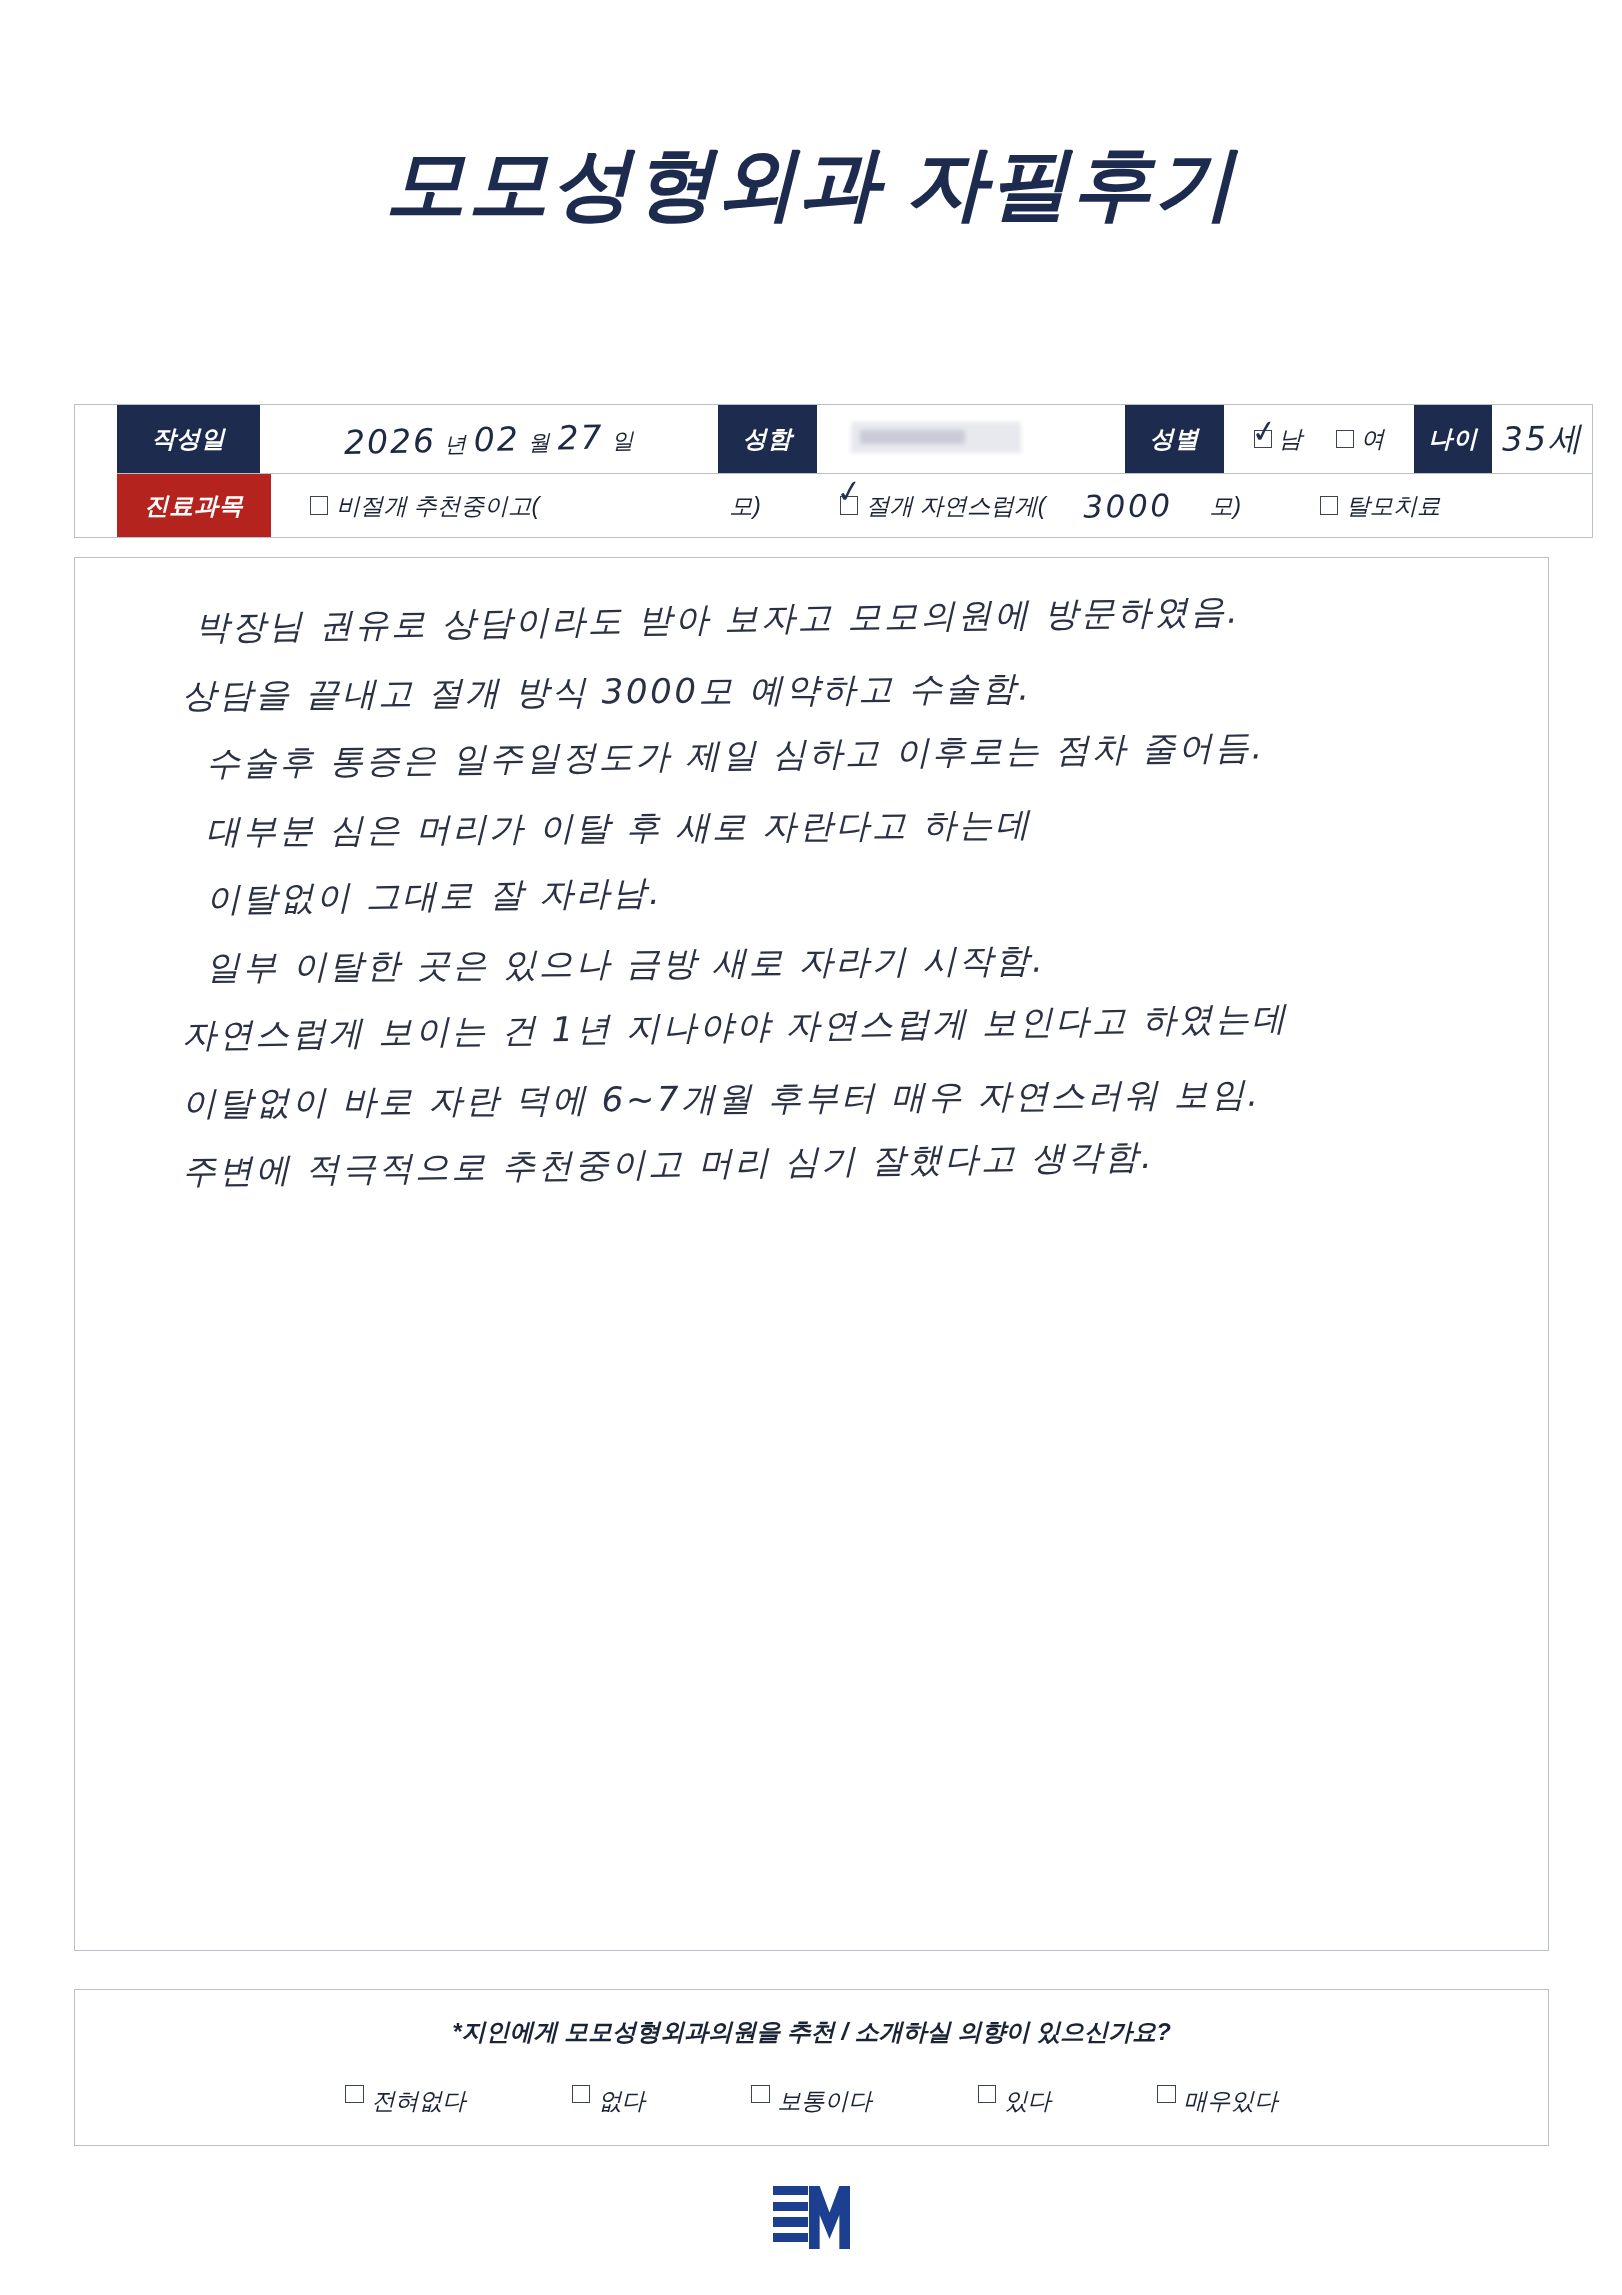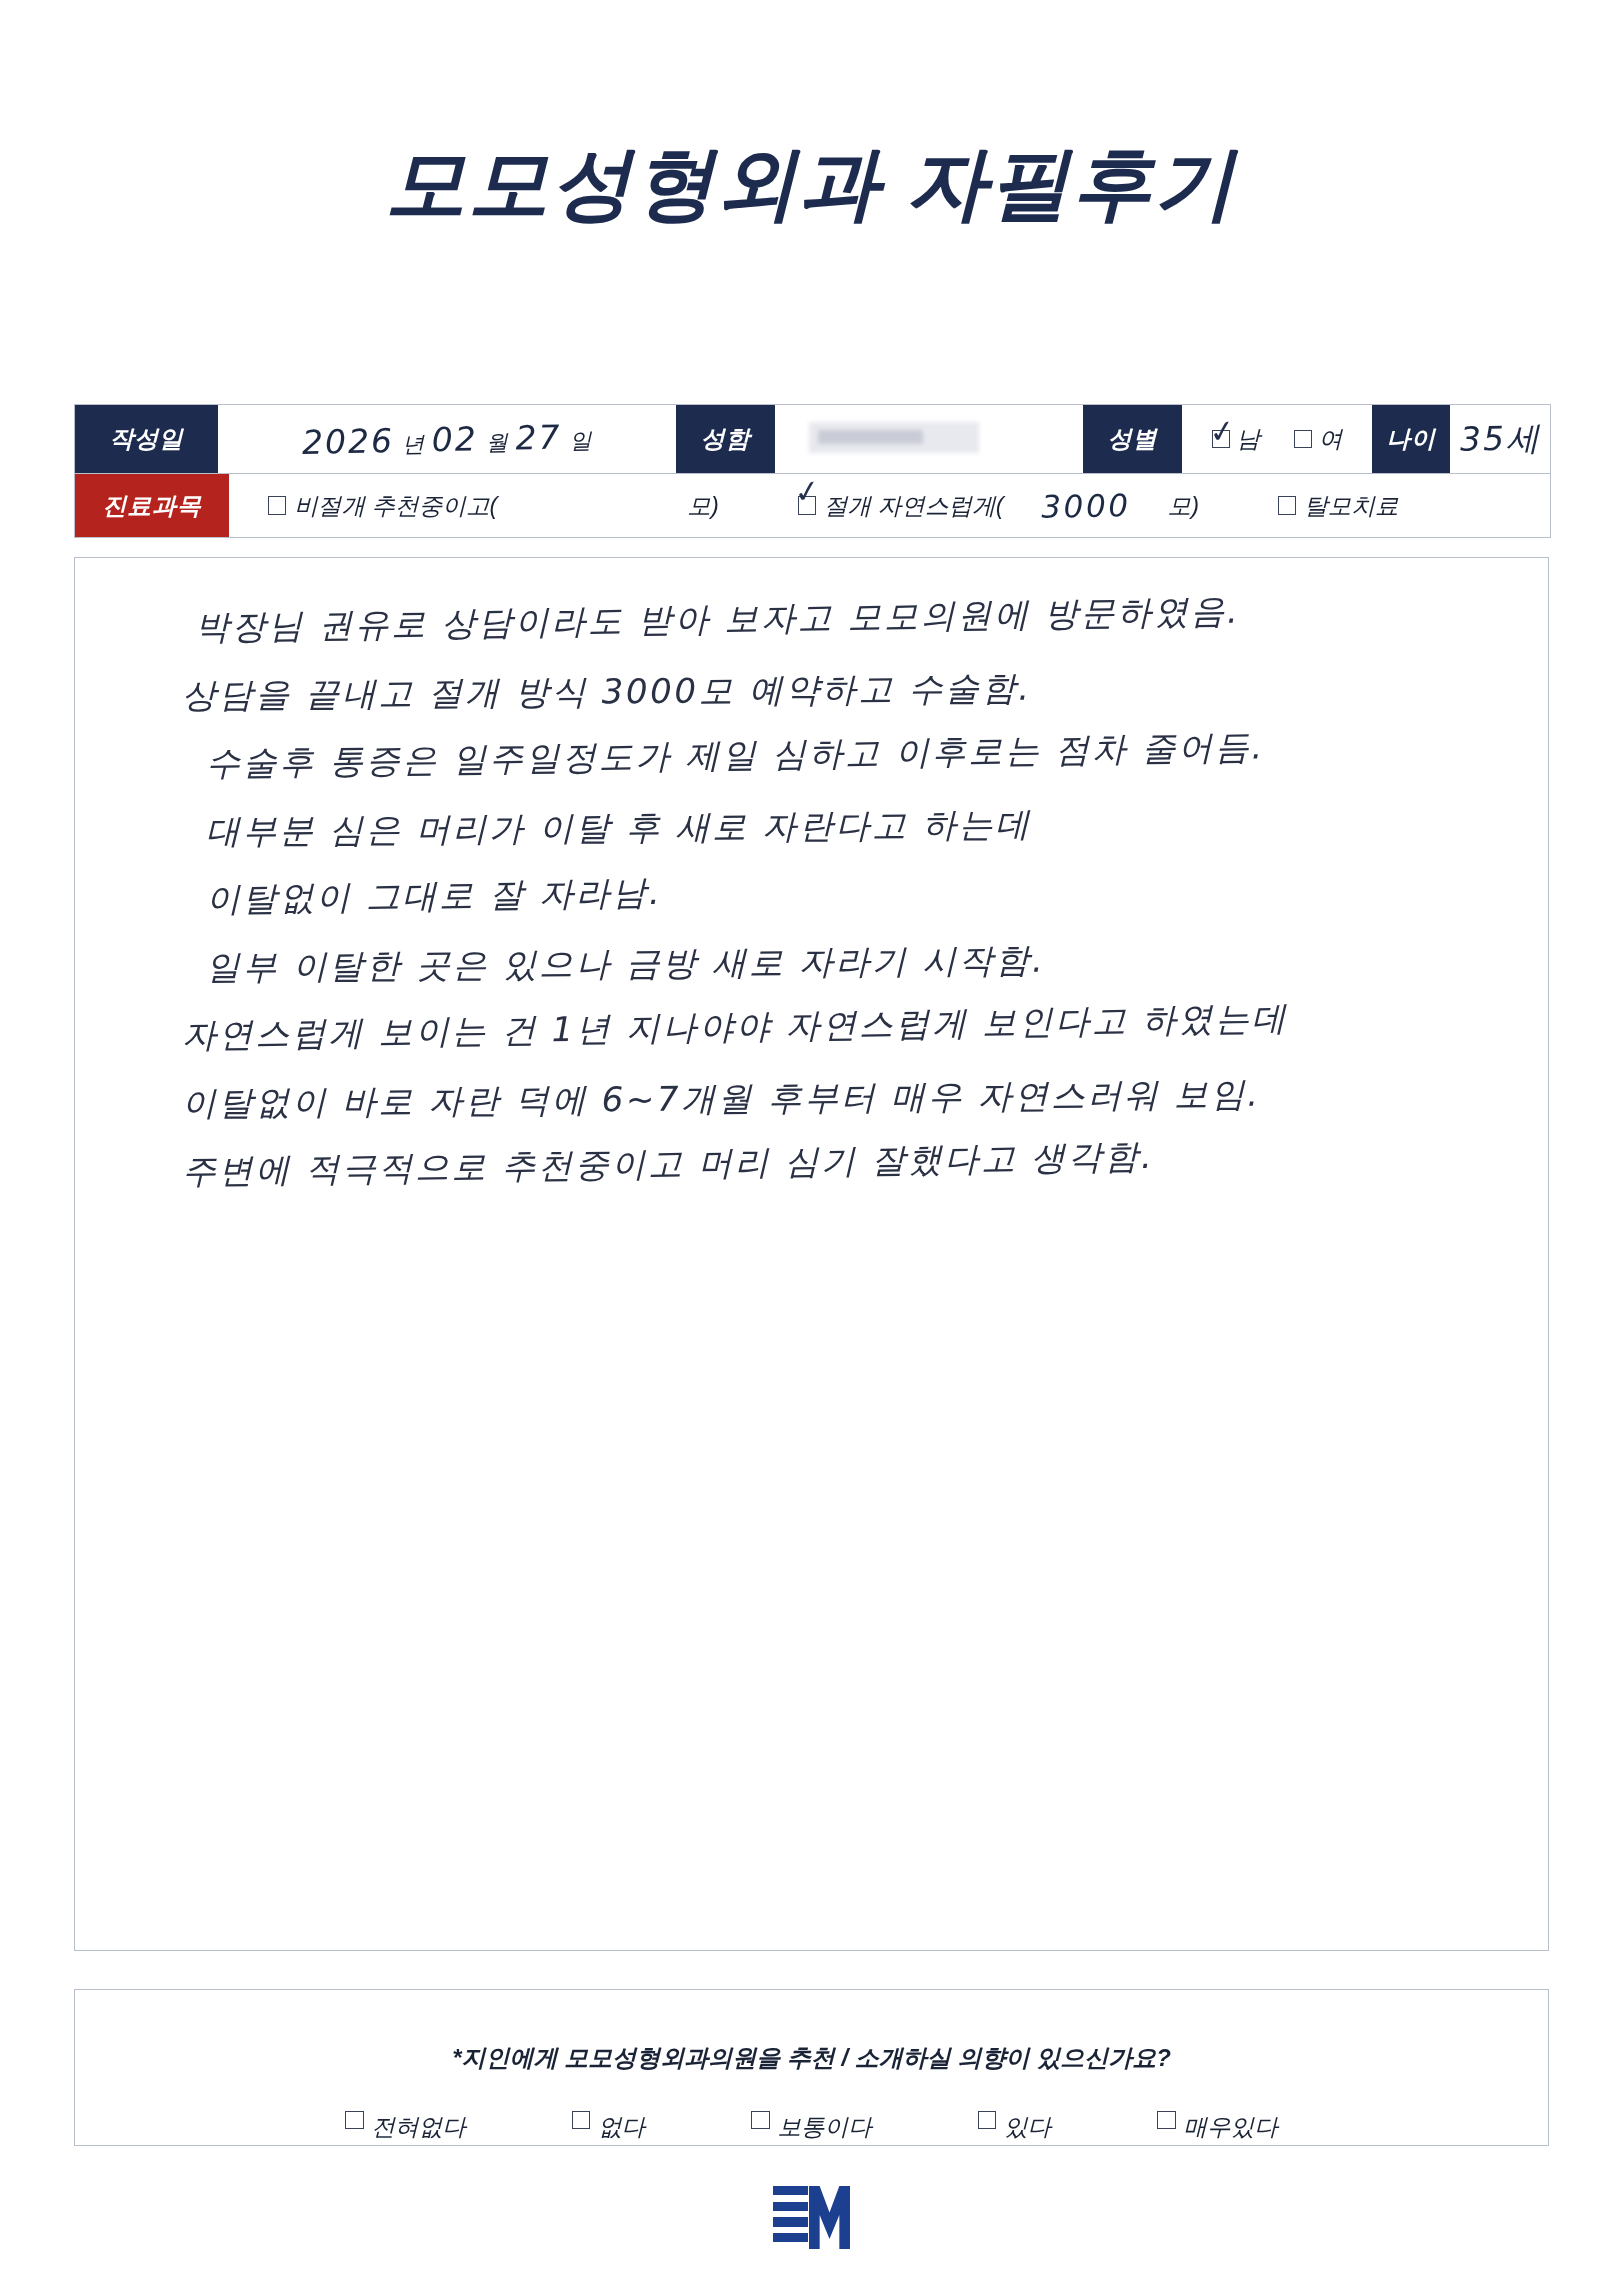"작성일" .form-block { padding-left: none -> 42px }
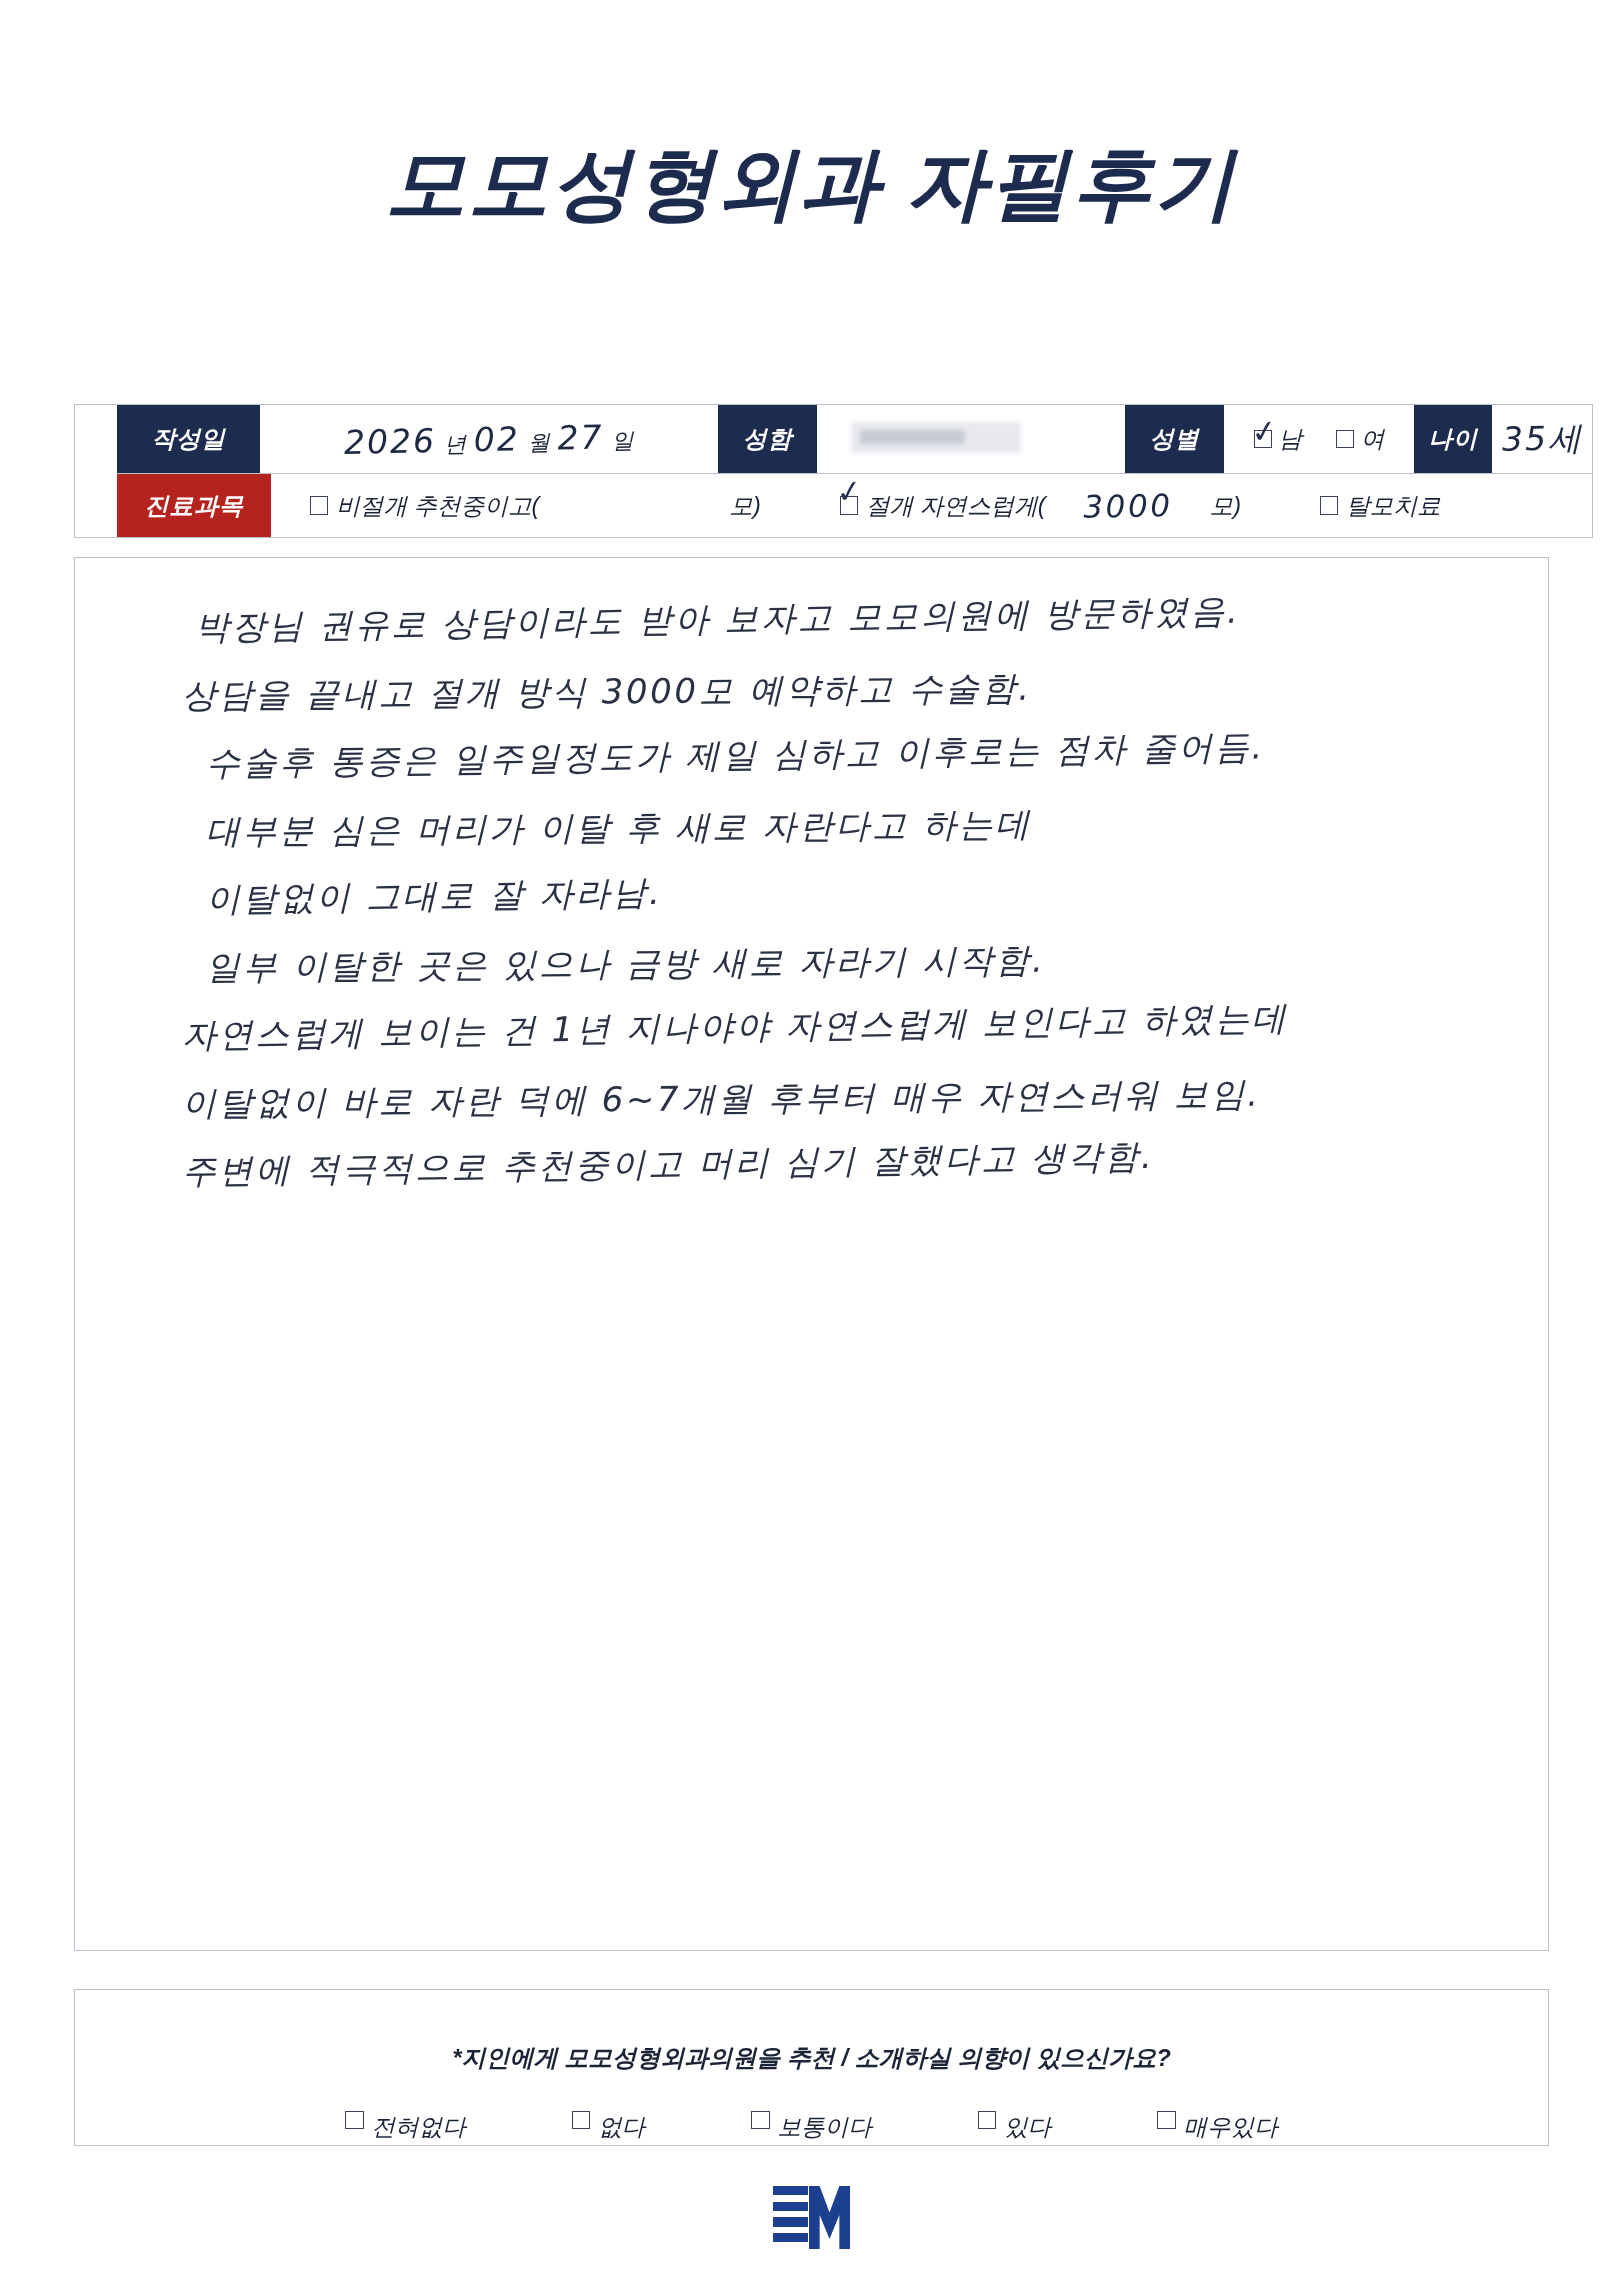"*지인에게 모모성형외과의원을 추천 / 소개하실" .footer-box { padding-top: 52px -> 26px }
